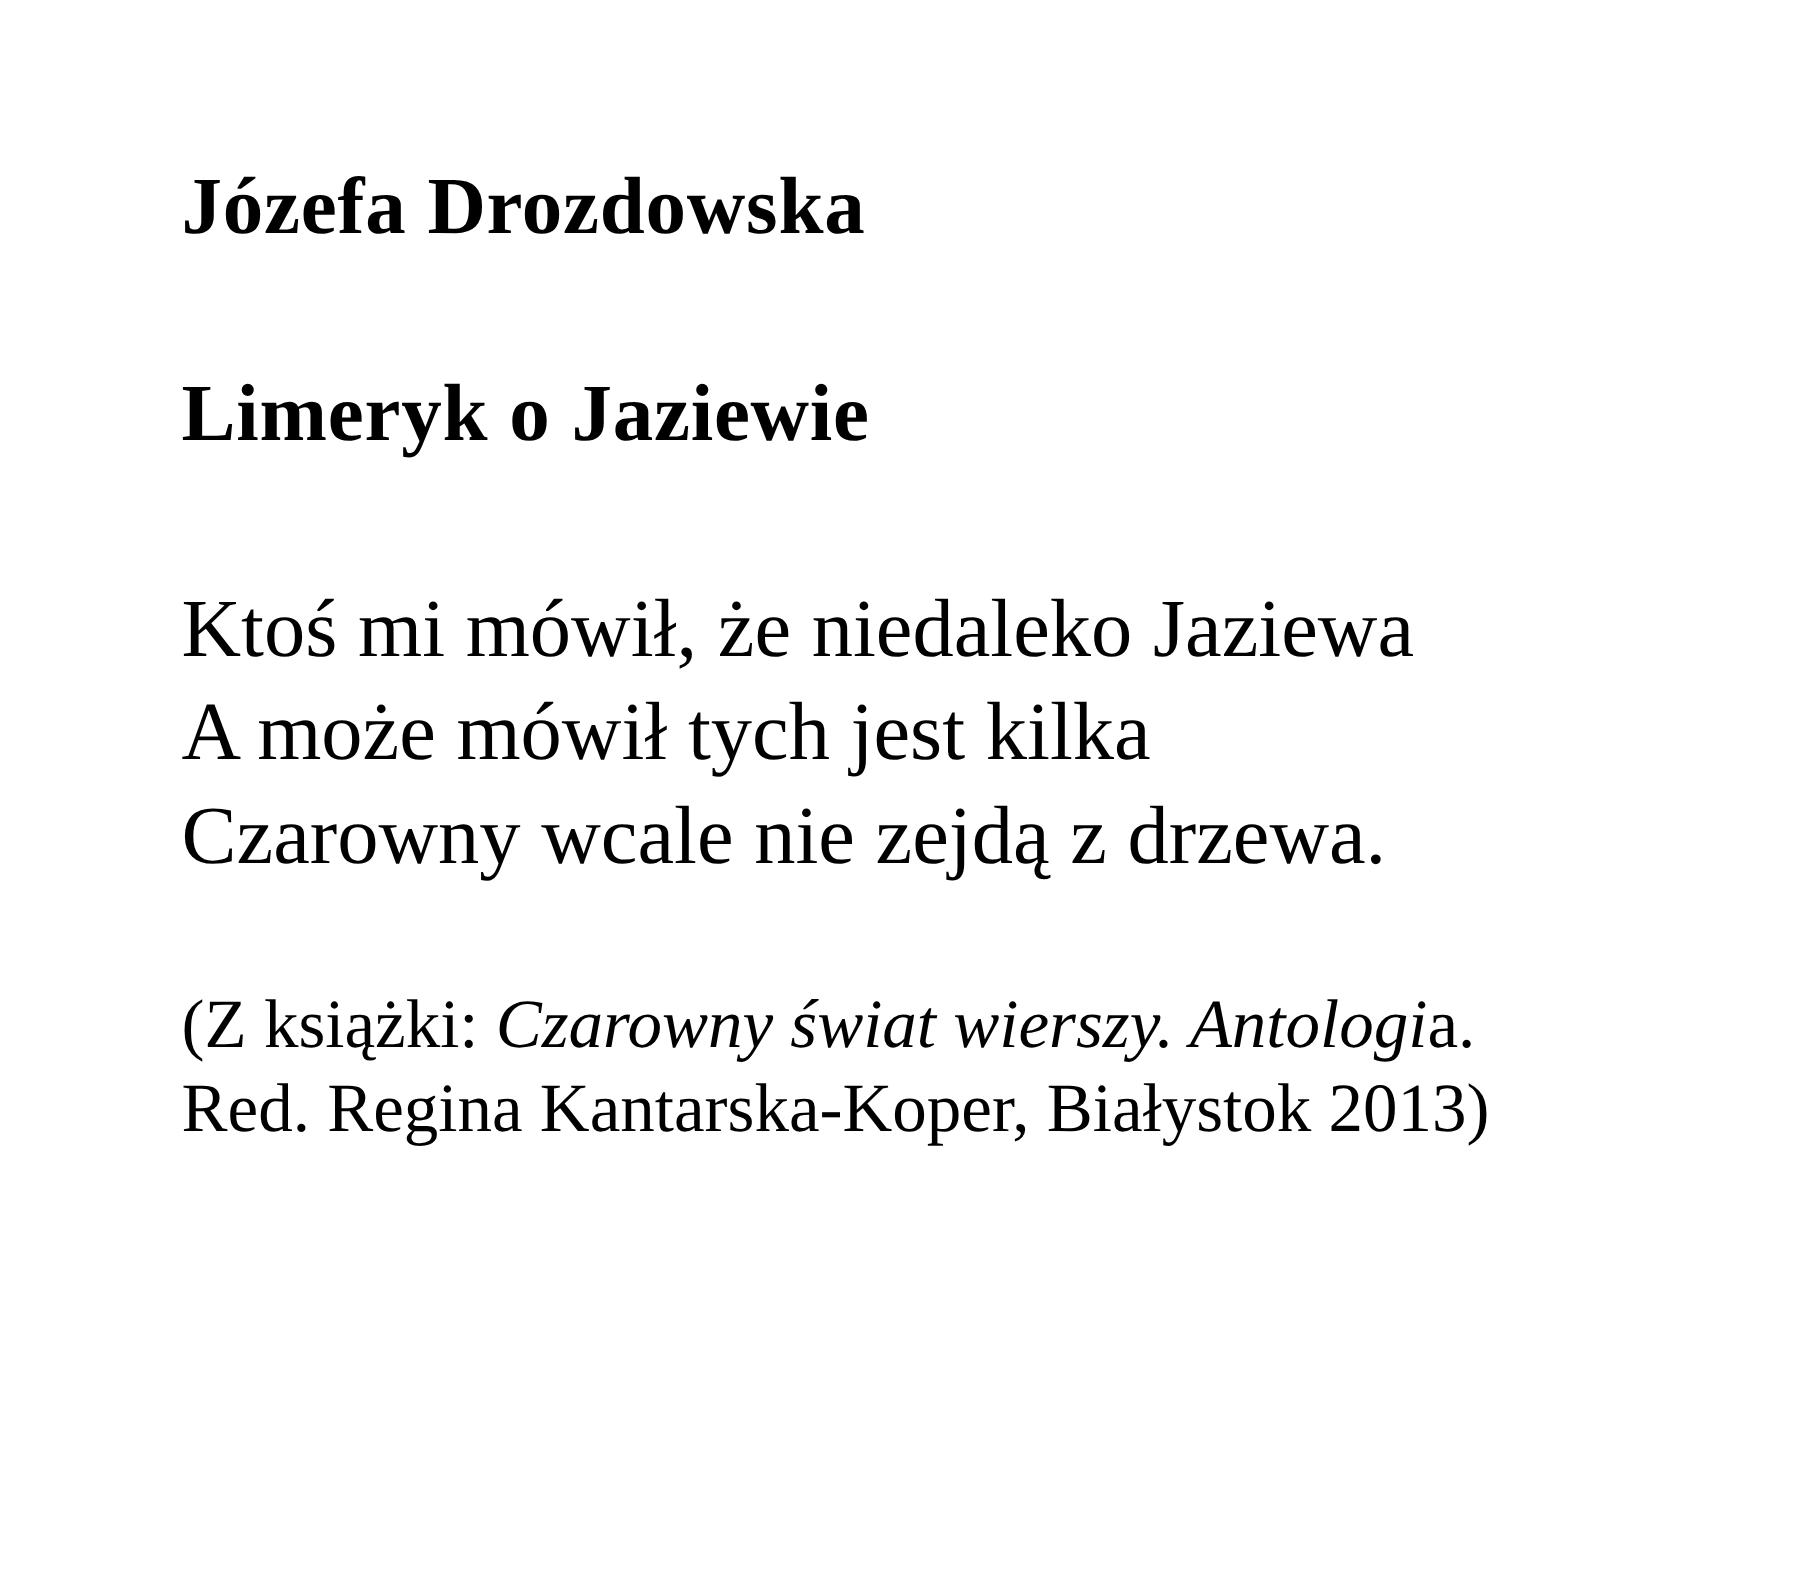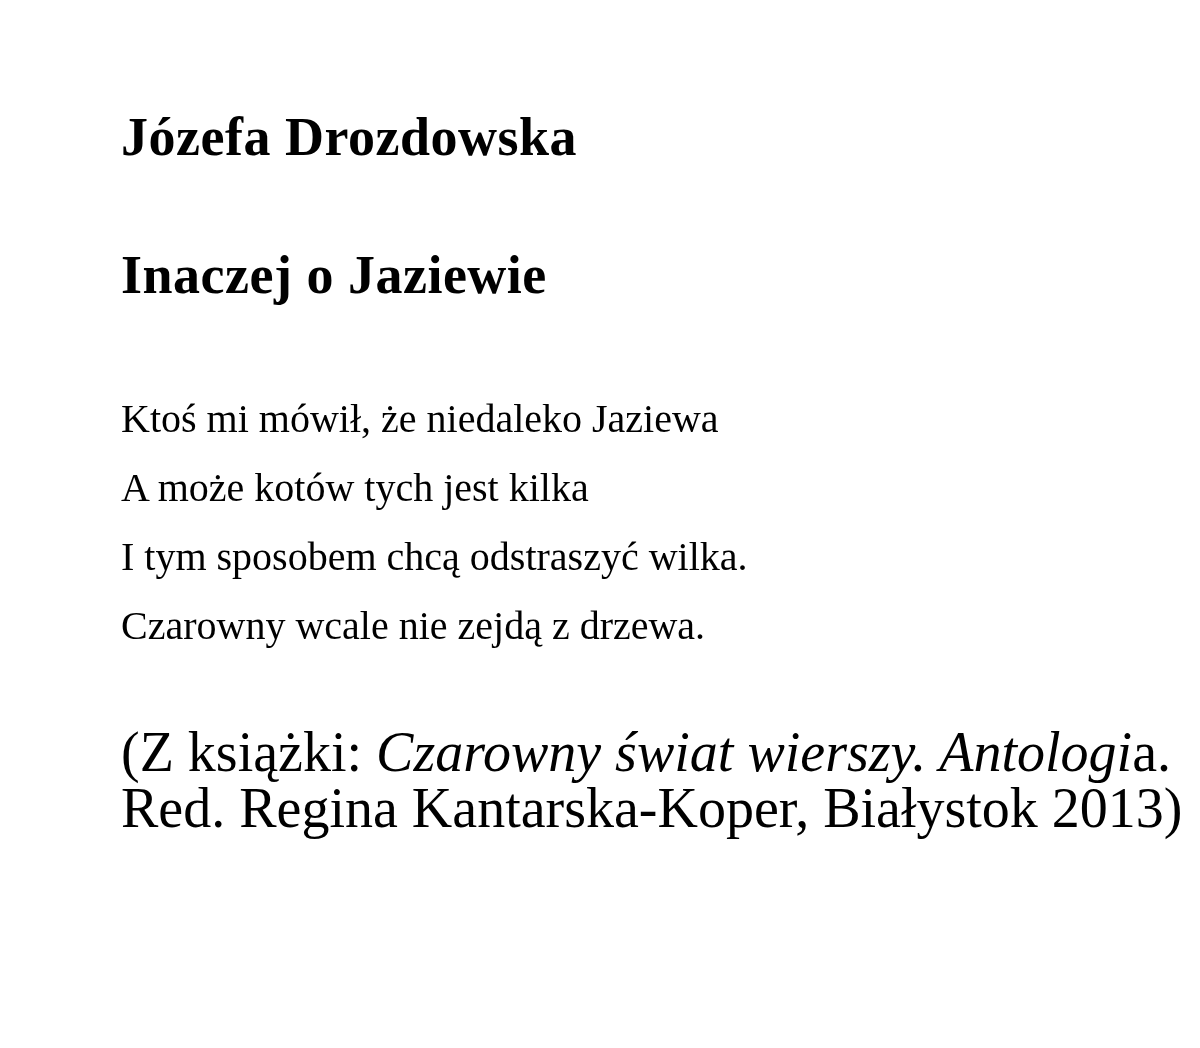"Inaczej o Jaziewie" p.title { text: Inaczej -> Limeryk }
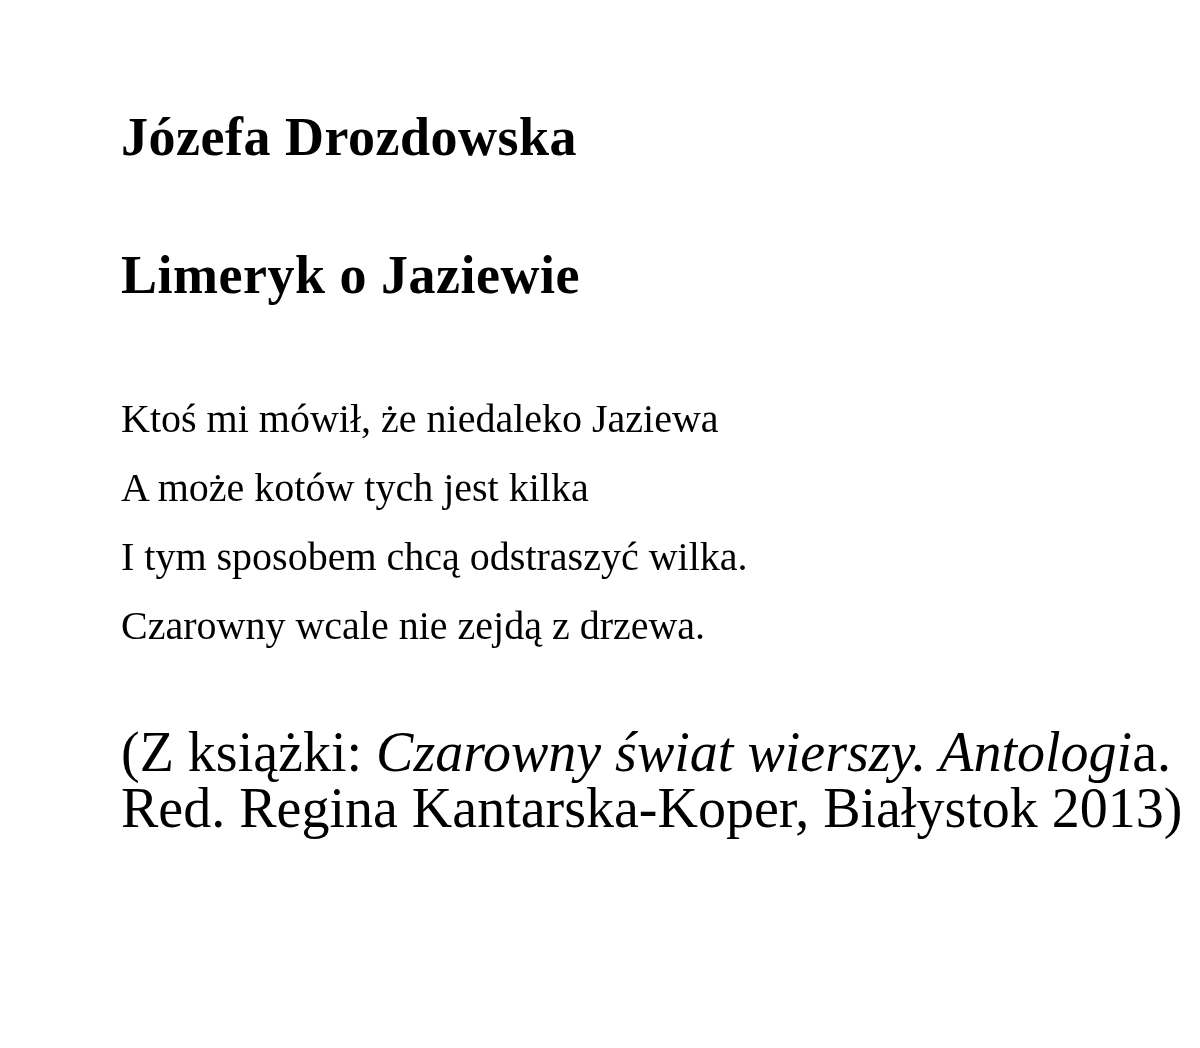"Ktoś mi mówił, że niedaleko" .poem { font-size: 40px -> 55px }
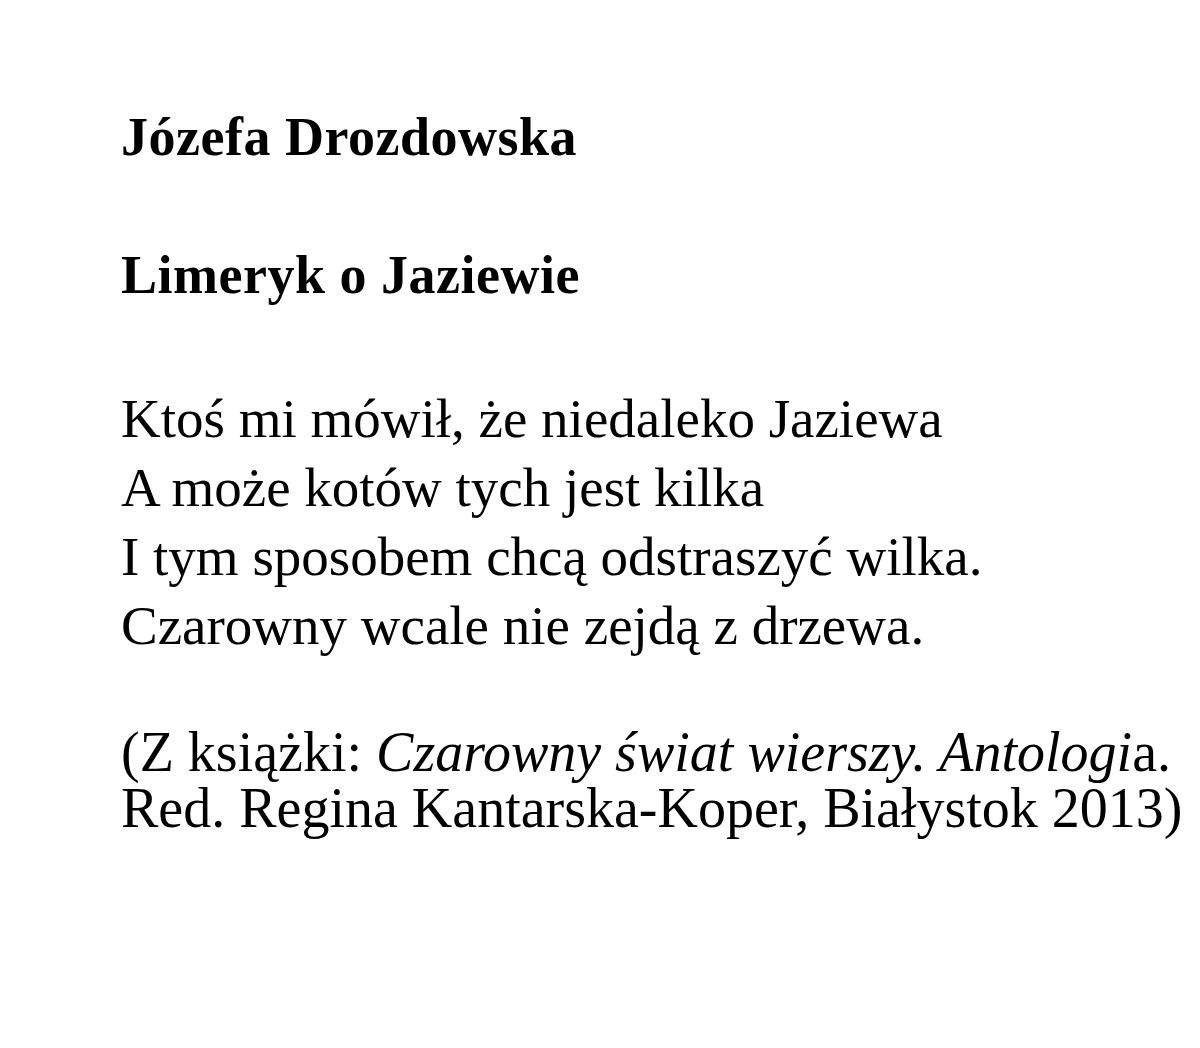"A może kotów tych jest" div.poem-line { text: kotów -> mówił }
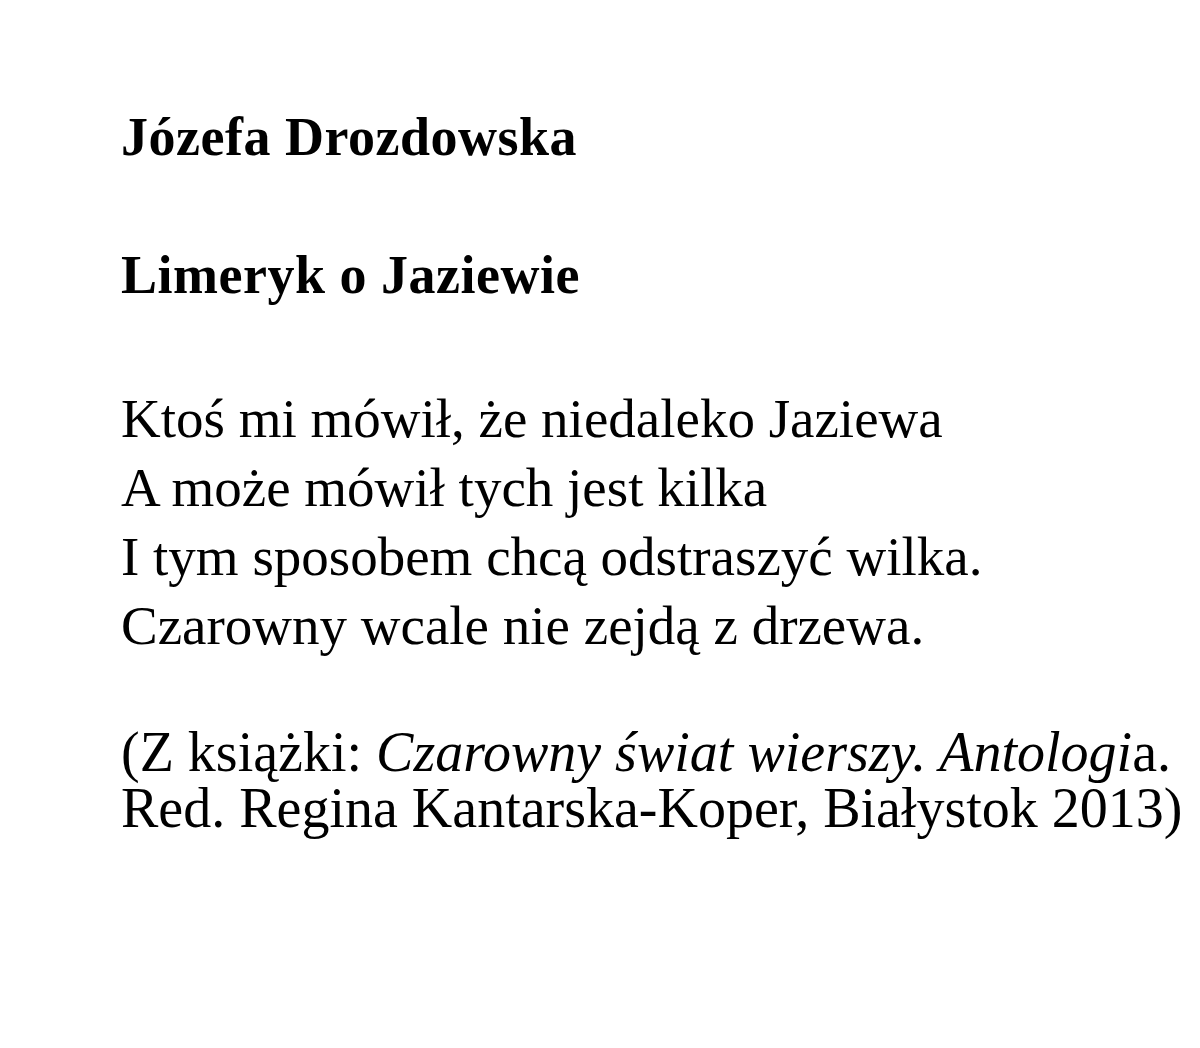"I tym sposobem chcą odstraszyć" div.poem-line { html: <div>I tym sposobem chcą odstraszyć wilka.</div> -> none }
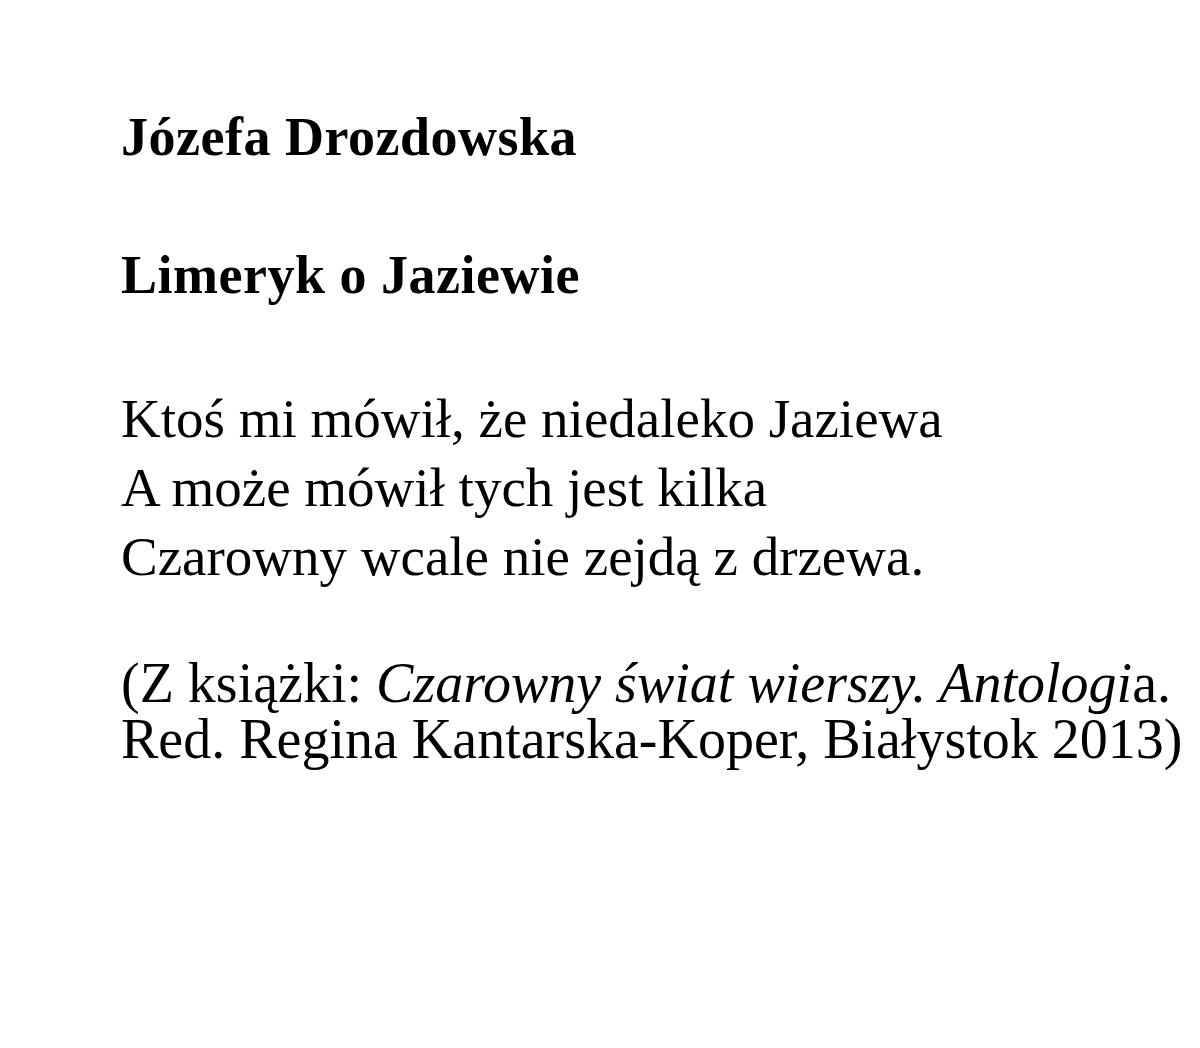"(Z książki: Czarowny świat wierszy." .citation { font-size: 56px -> 46px }
